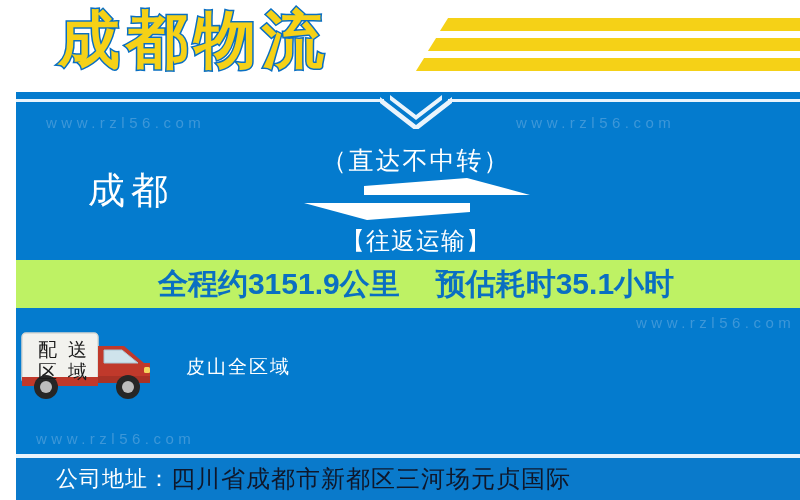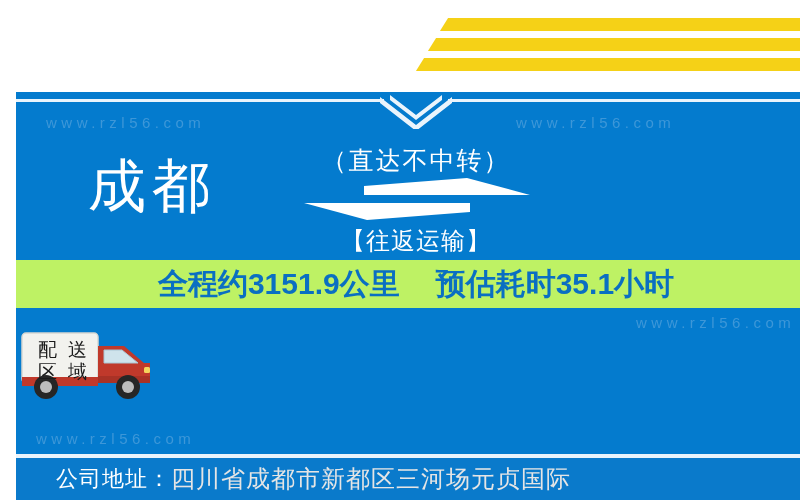"成都物流" div.main-title { html: none -> <div>成都物流</div> }
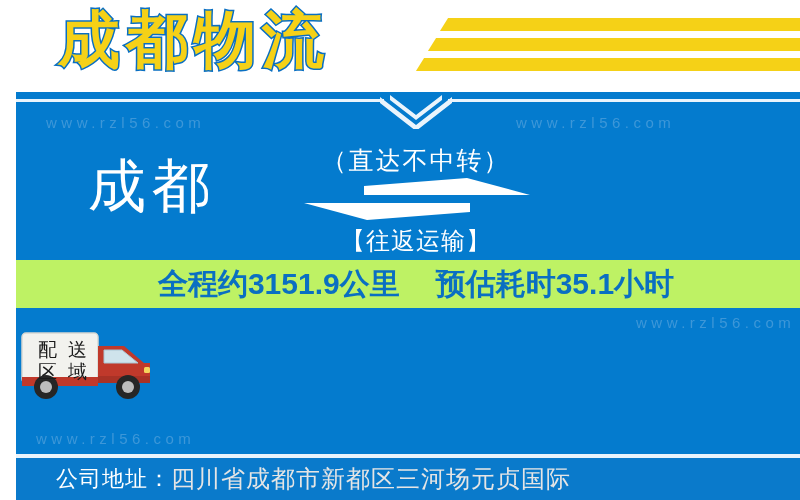"成都" .city { font-family: Liberation Mono, monospace -> none; font-size: 58px -> 37px }
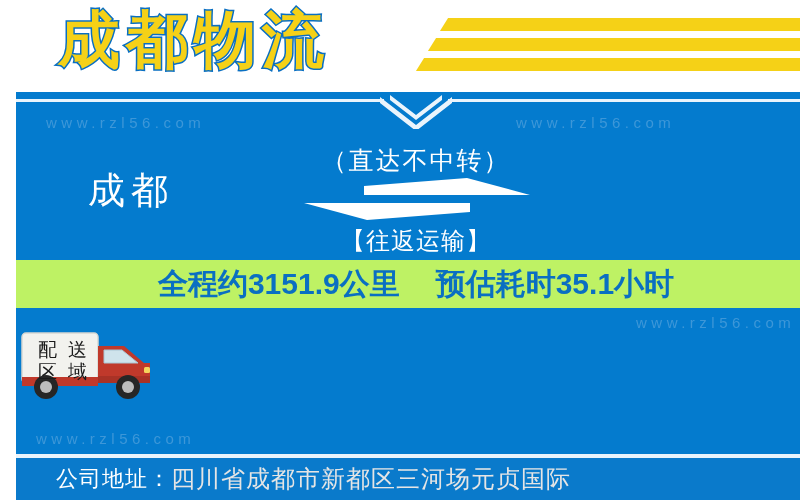"皮山全区域" div.coverage-label { html: none -> <div>皮山全区域</div> }
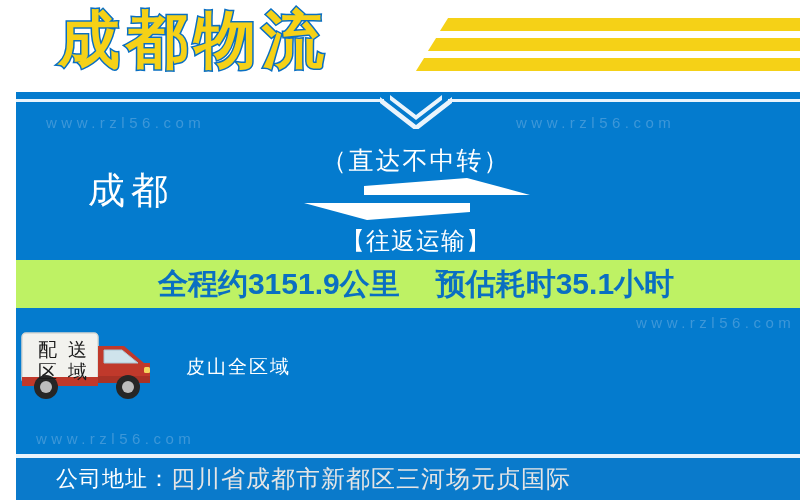"四川省成都市新都区三河场元贞国际" .footer-value { color: #e5e5e5 -> #0f172a }
